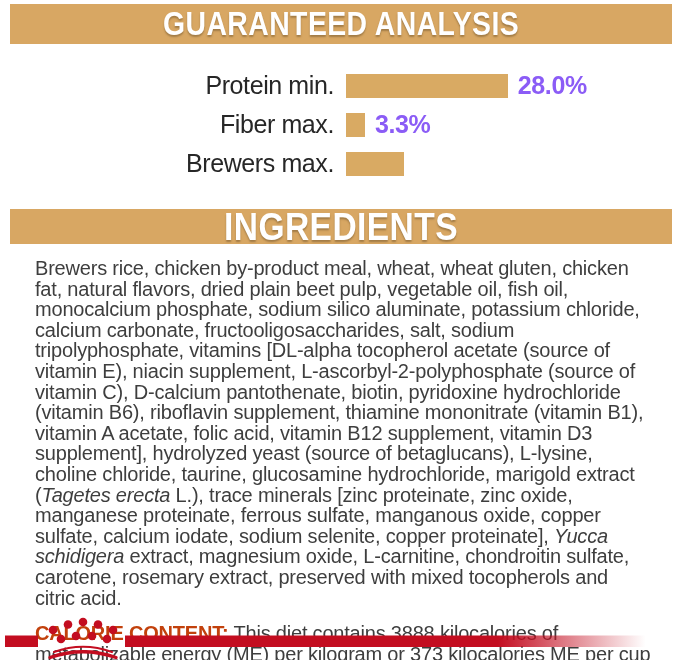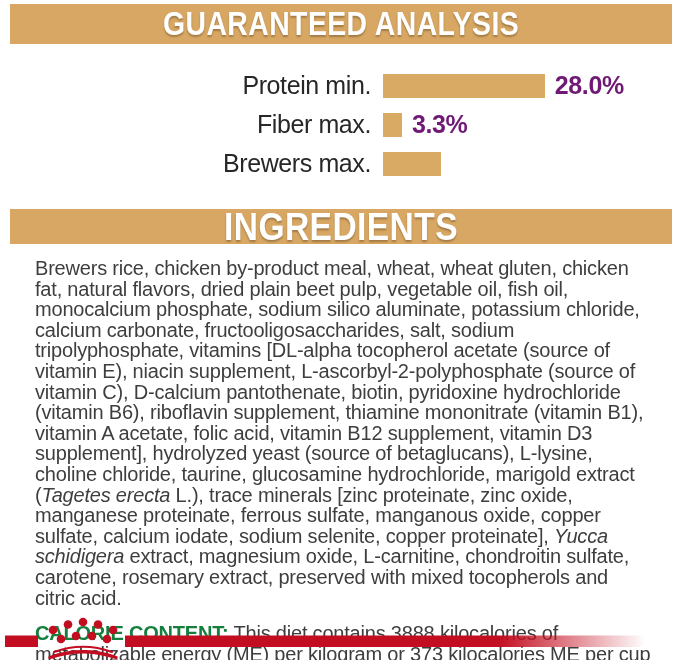"Protein min." .ga-chart { padding-left: 37px -> none }
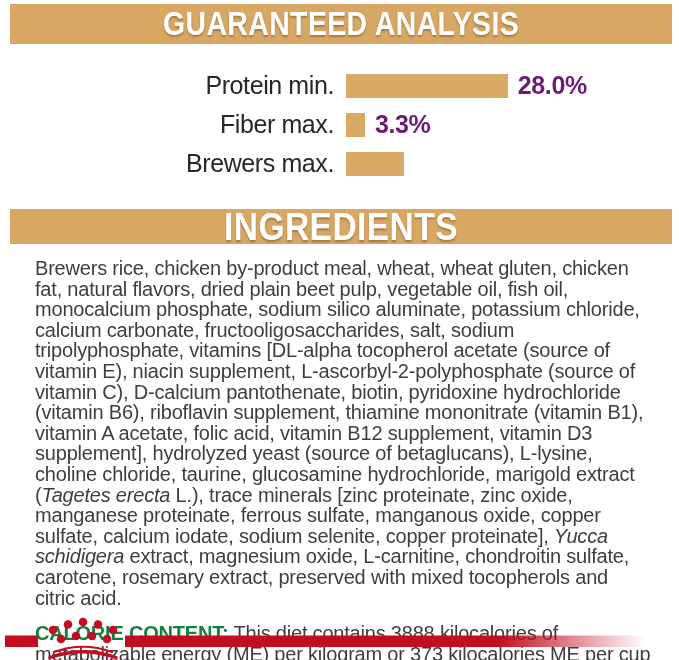"28.0%" .ga-value { color: #701a75 -> #8b5cf6 }
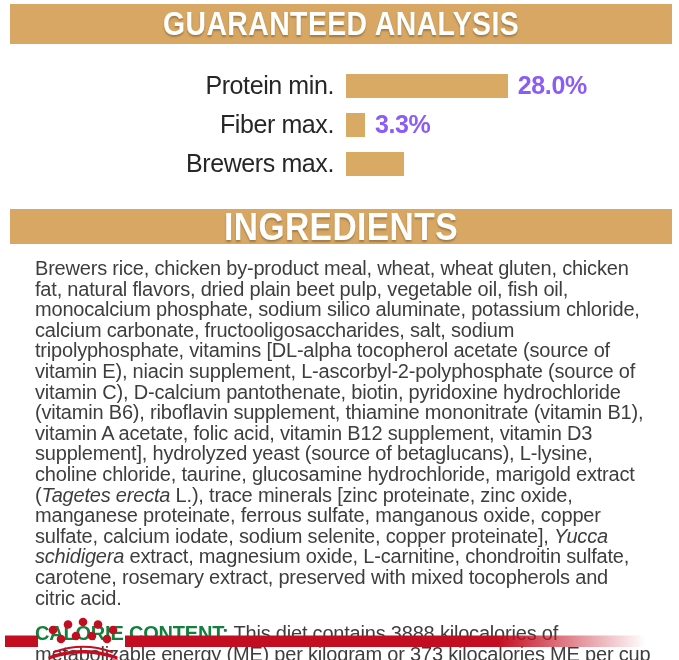"CALORIE CONTENT:" .cal-label { color: #15803d -> #c2410c }
